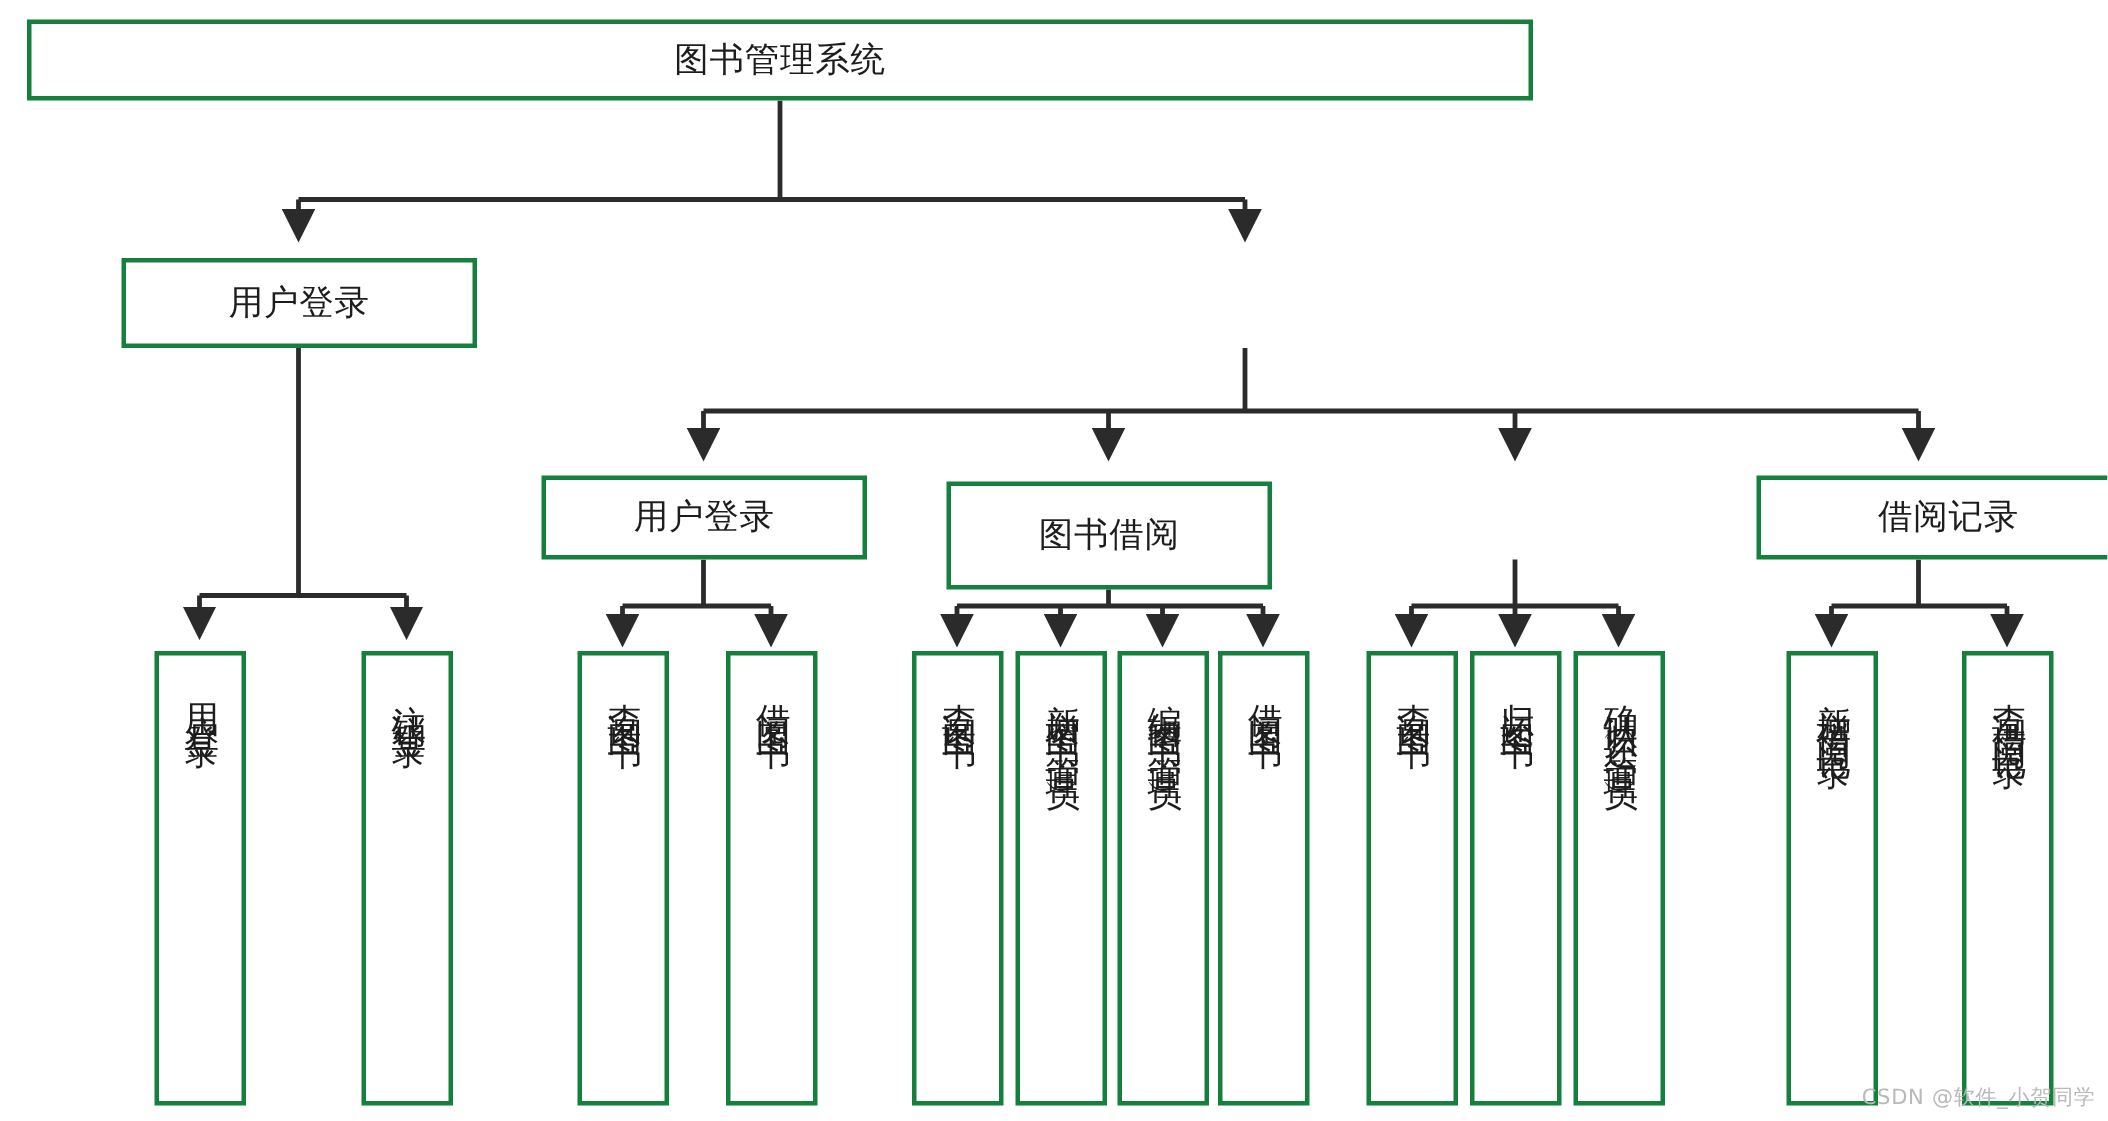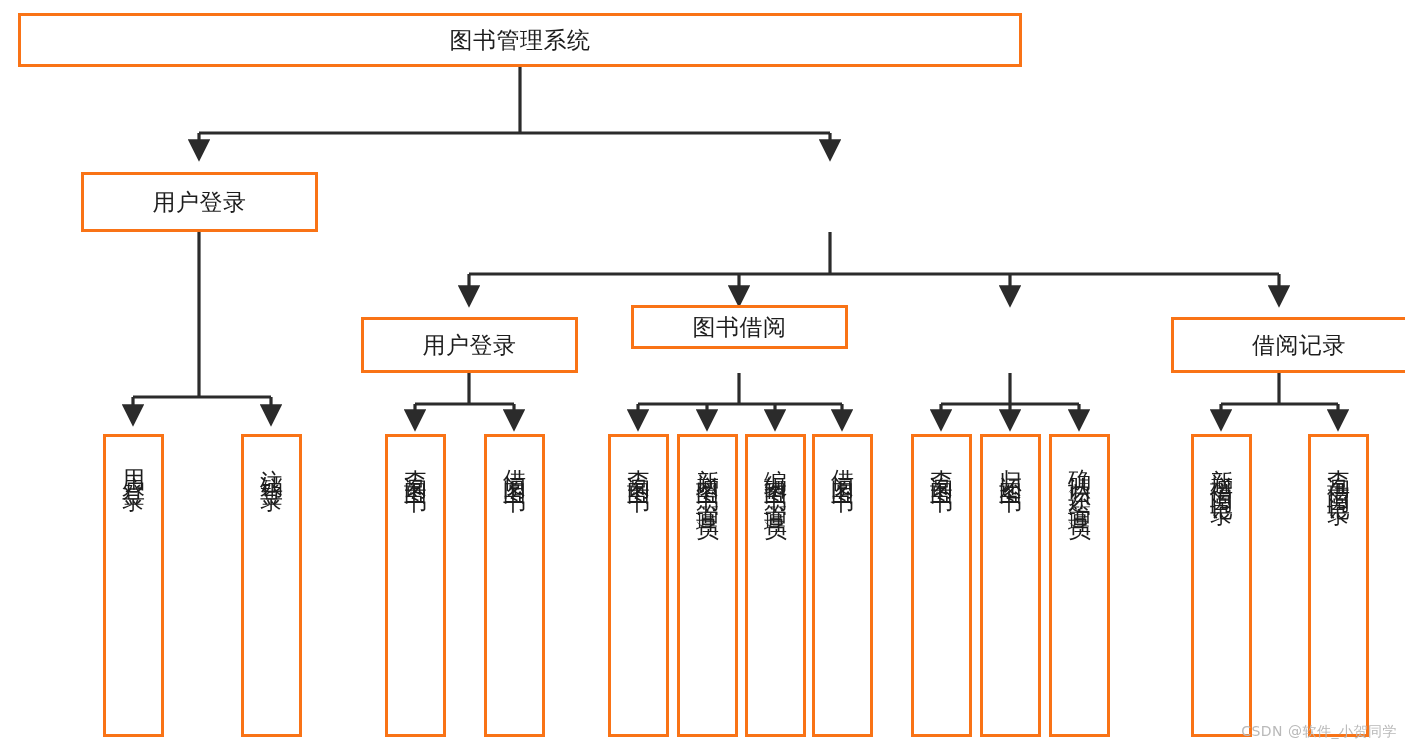"图书管理系统" .node { border: 3px solid #f97316 -> 3px solid #15803d }
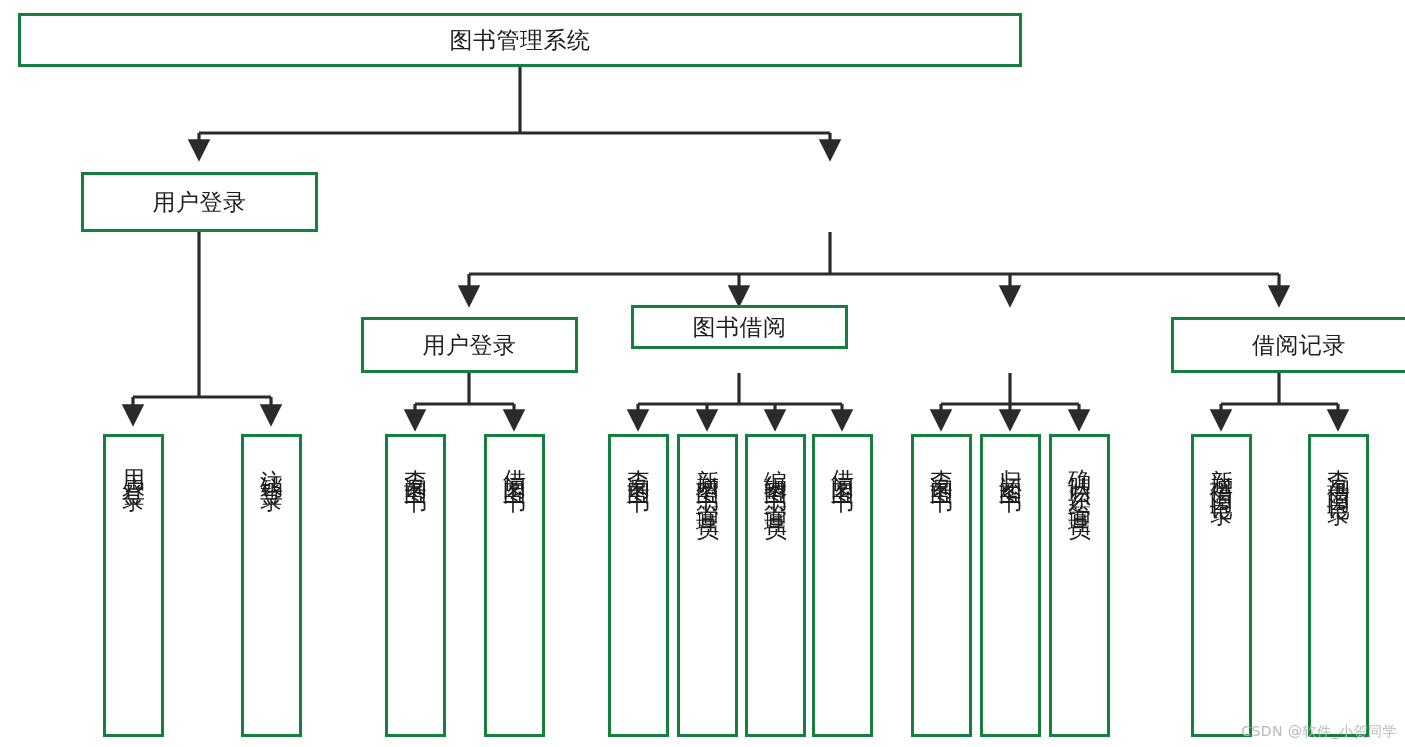"图书借阅" div.node { height: 44px -> 72px; top: 305px -> 321px }
